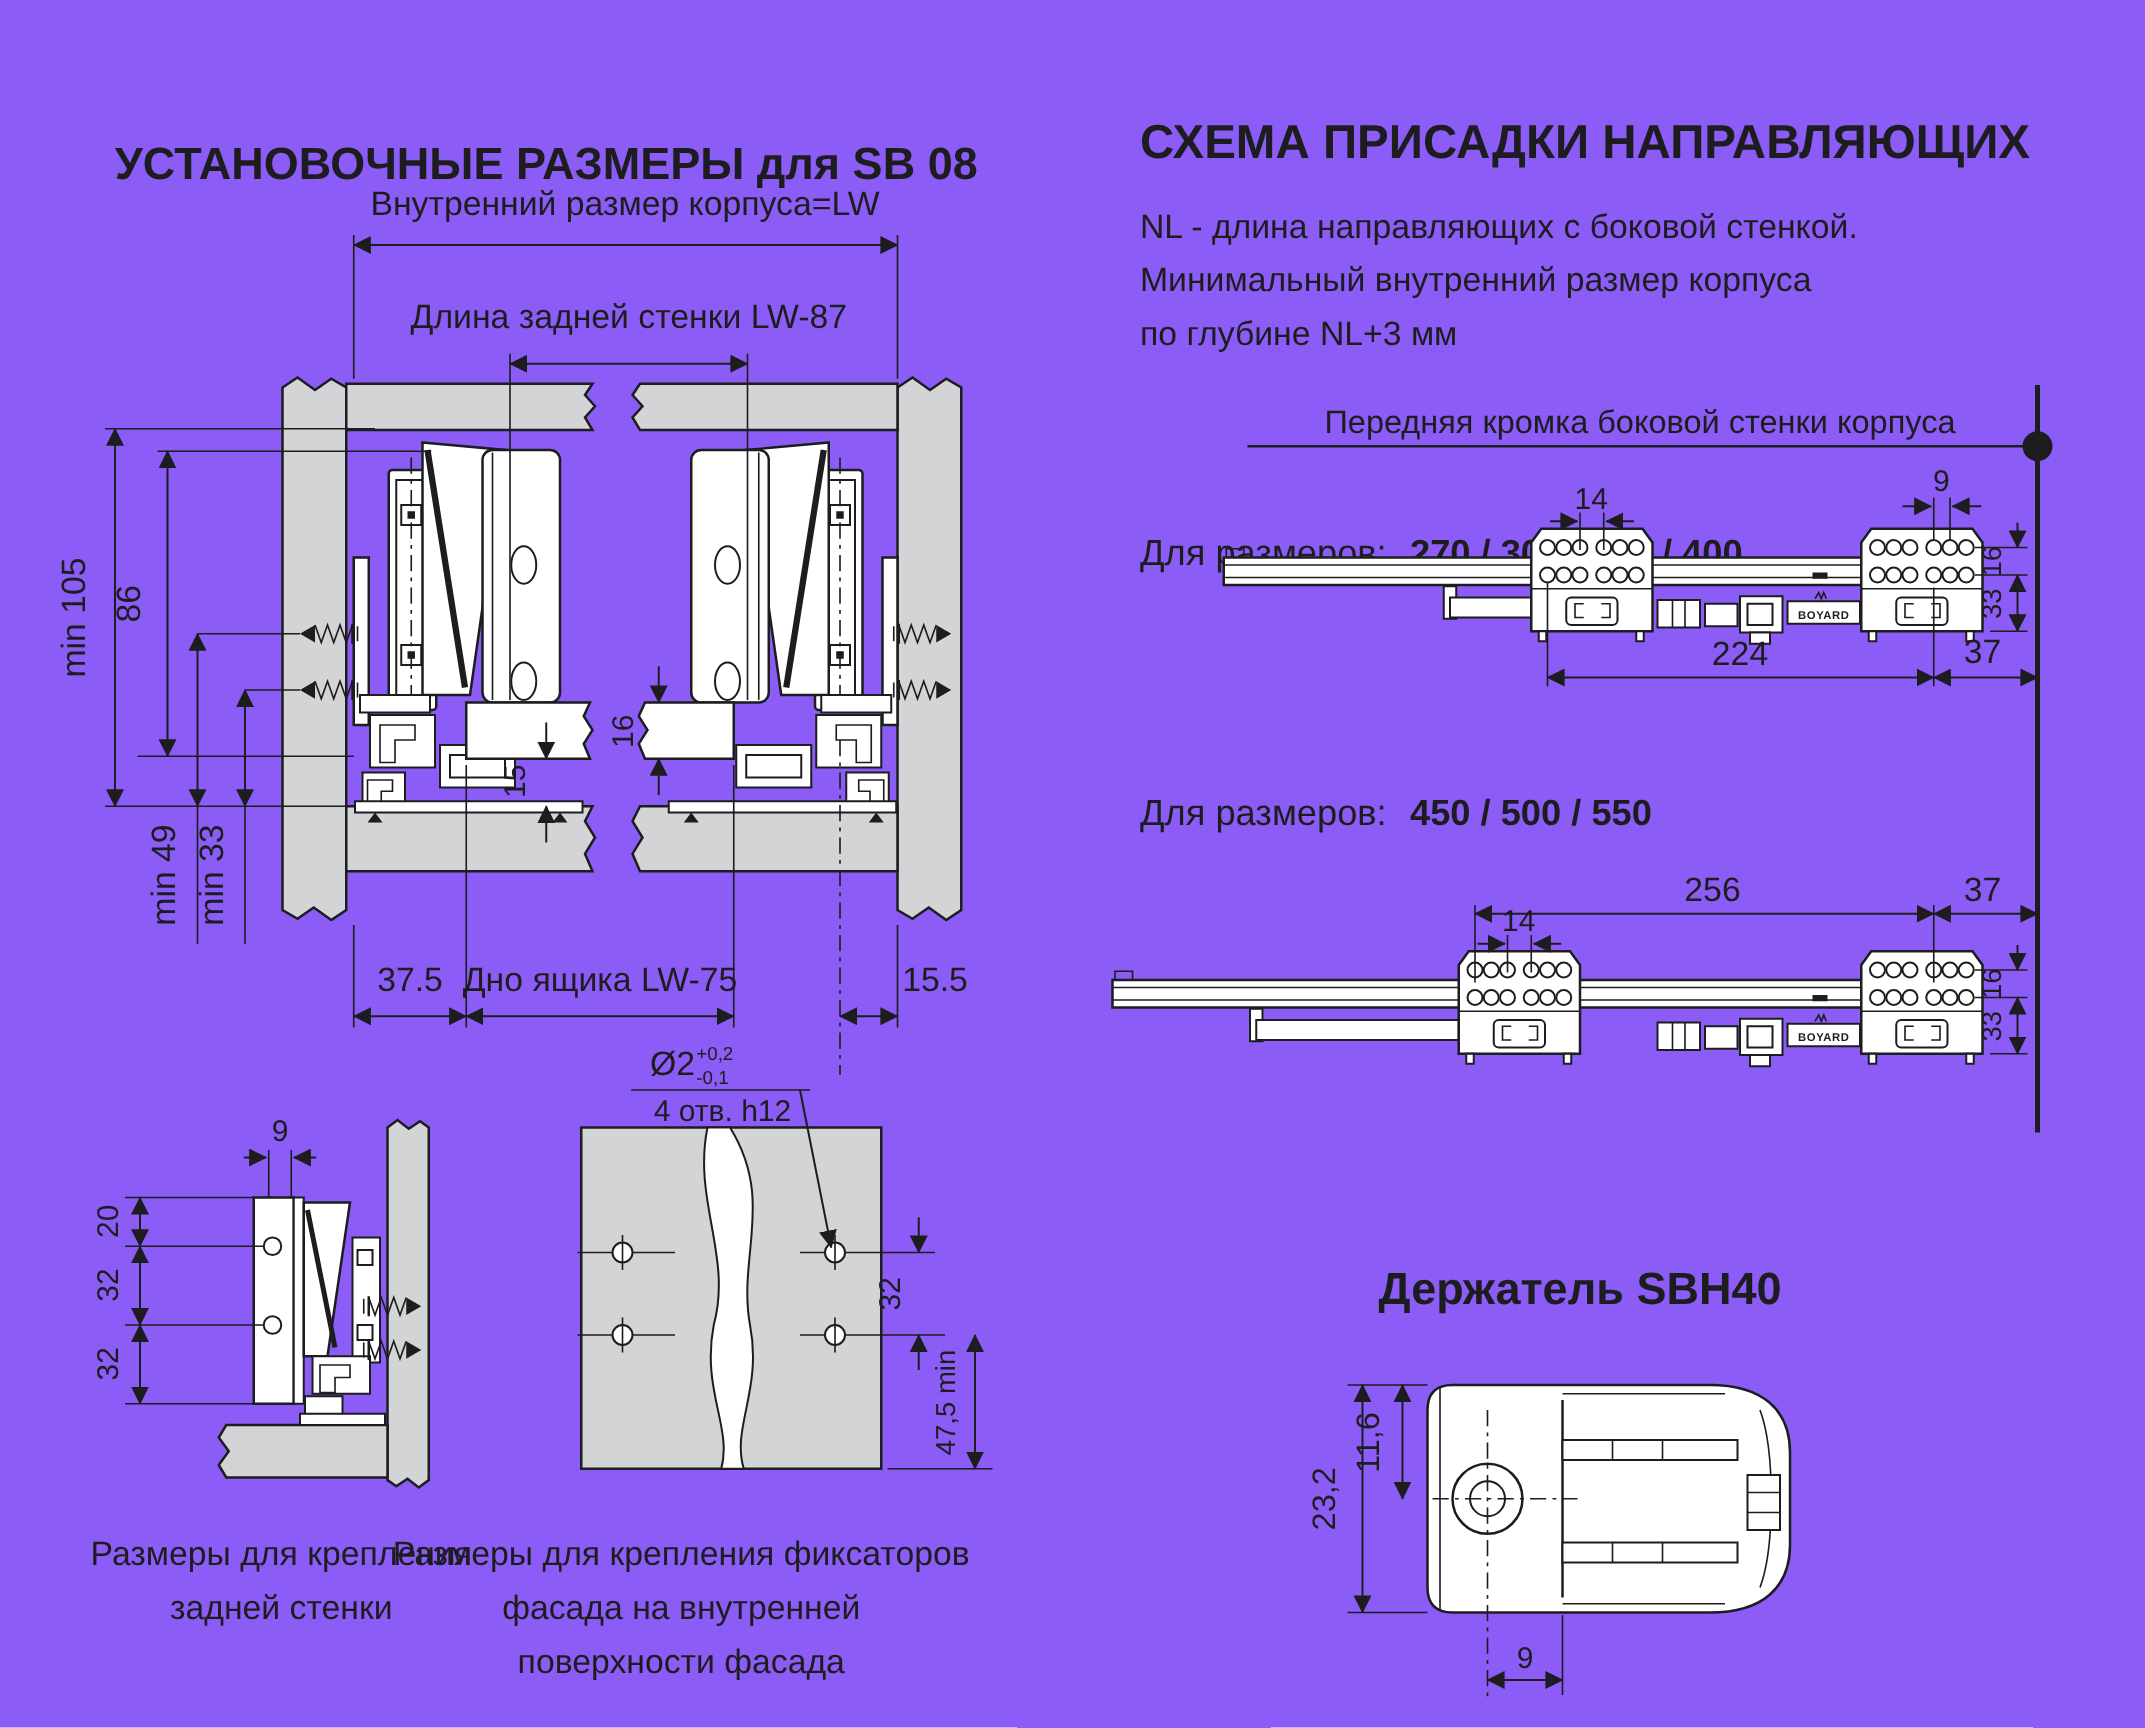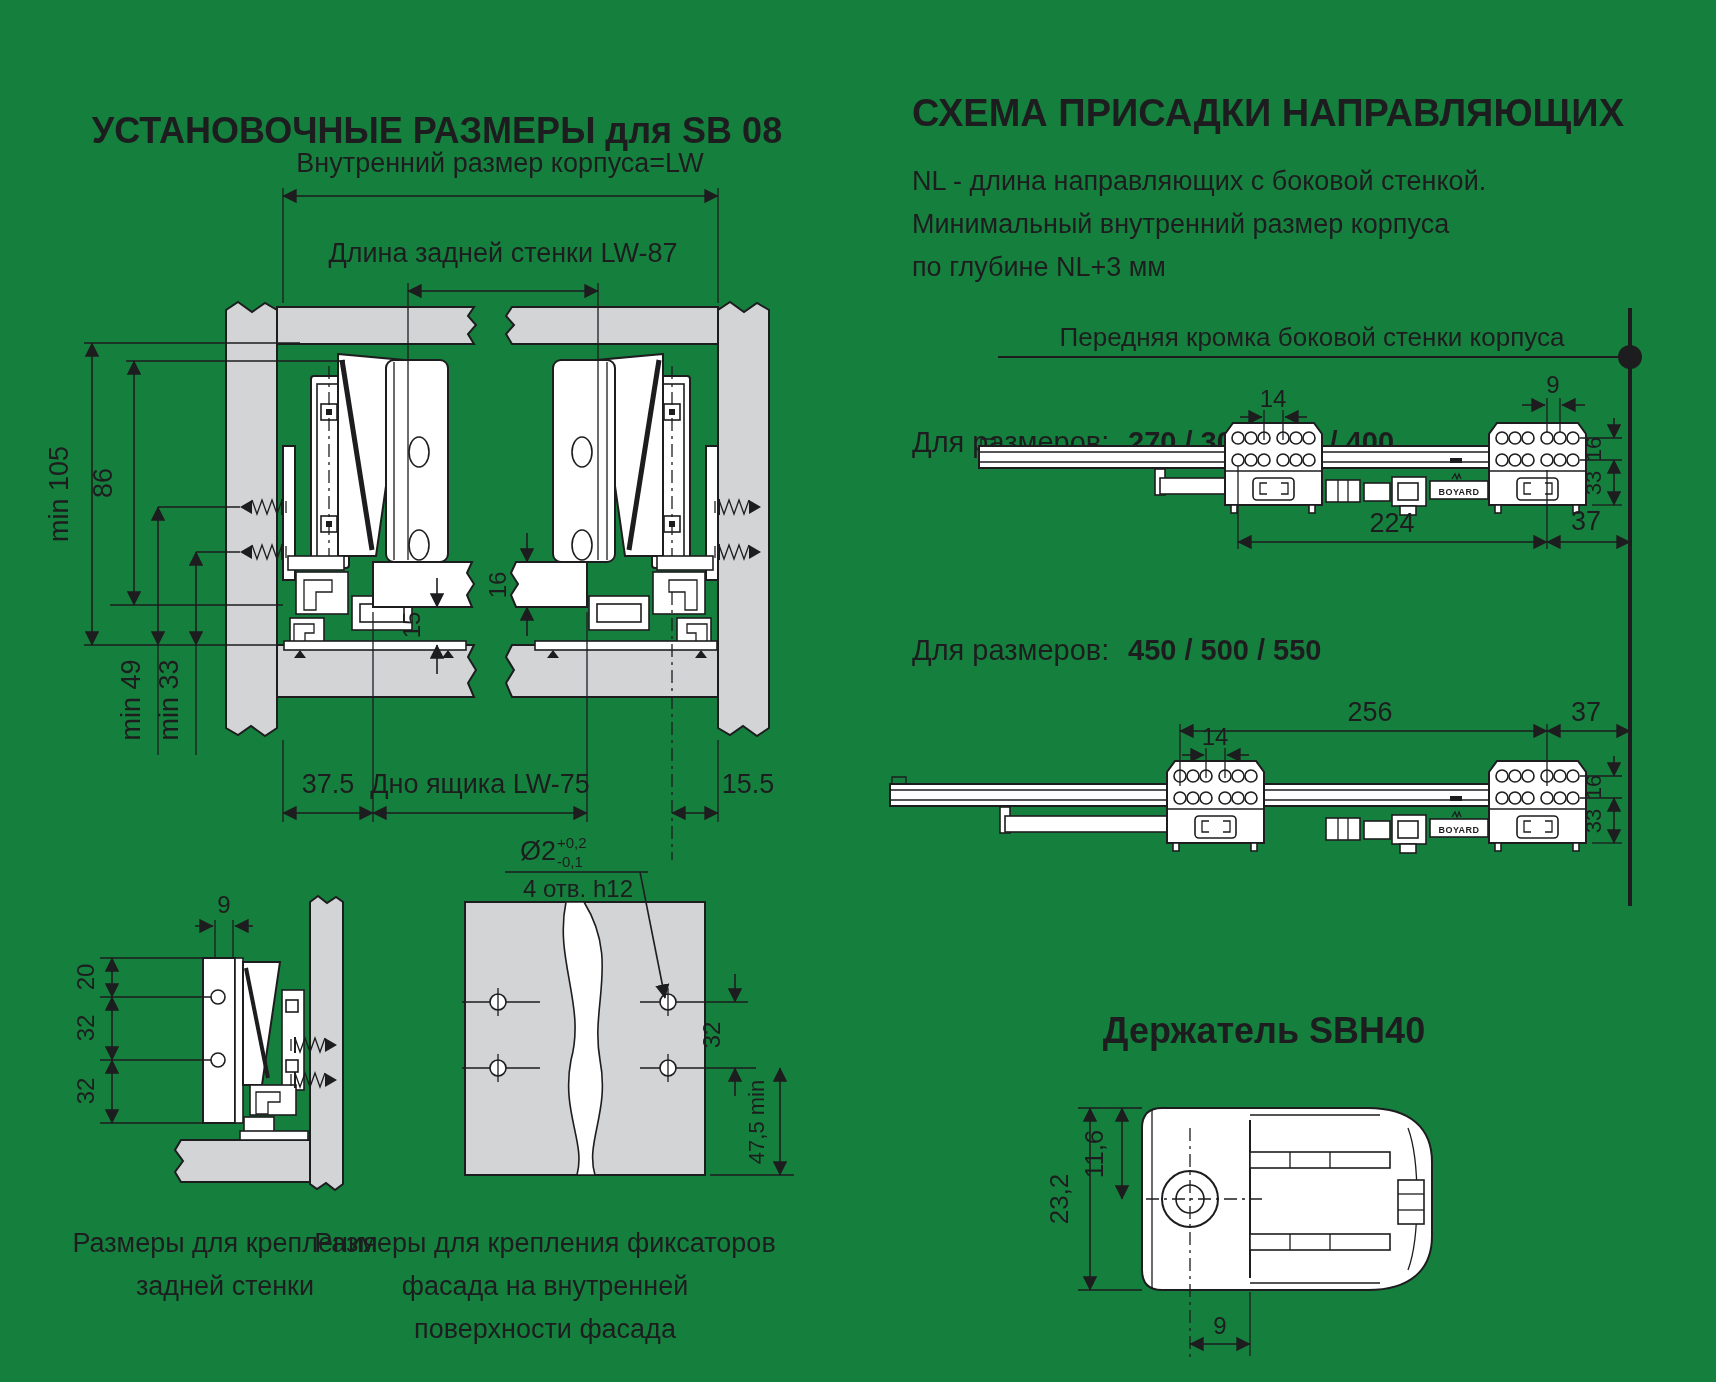"УСТАНОВОЧНЫЕ РАЗМЕРЫ для SB 08" .page { background: #15803d -> #8b5cf6 }
